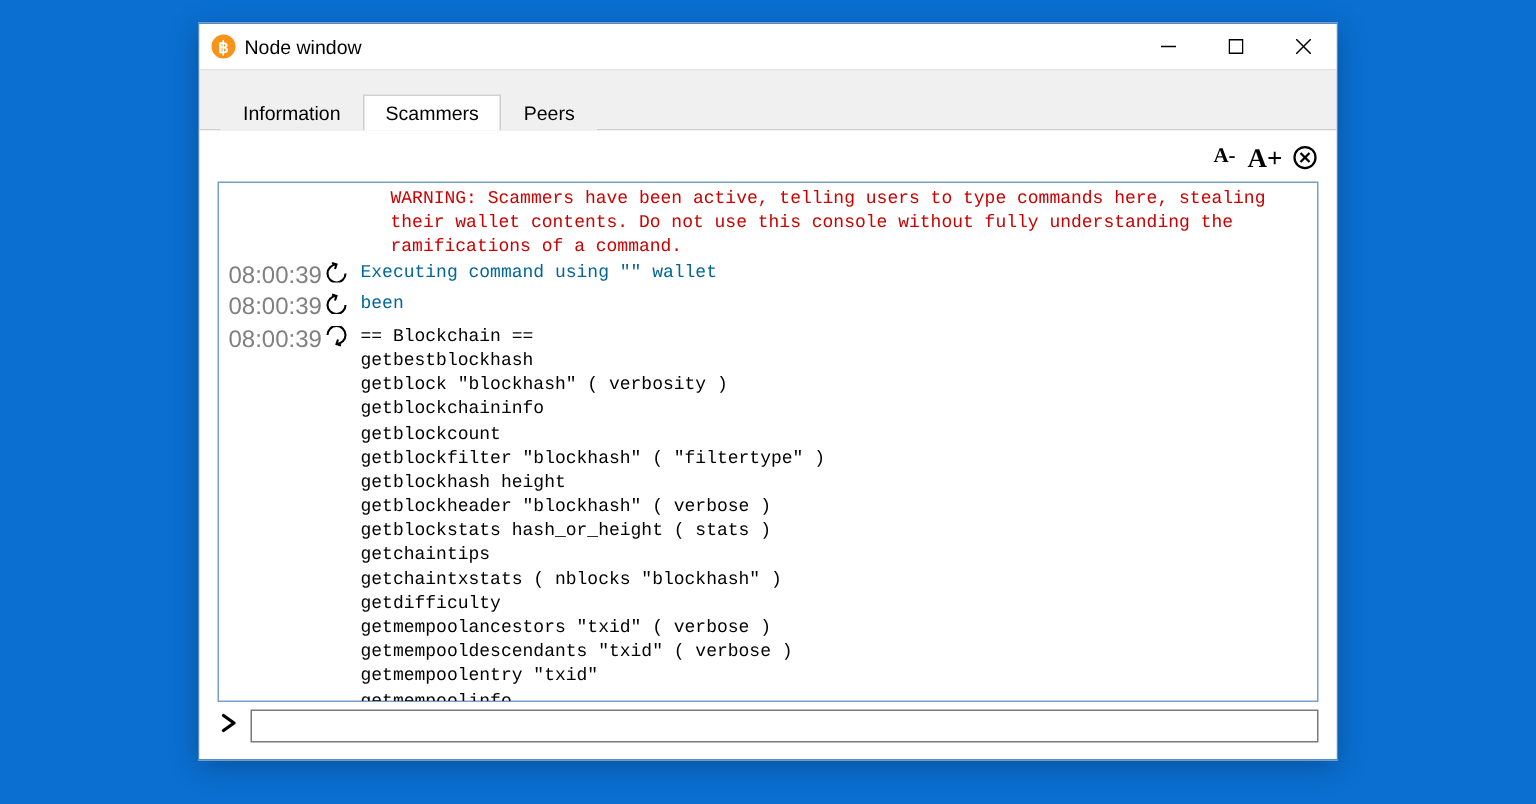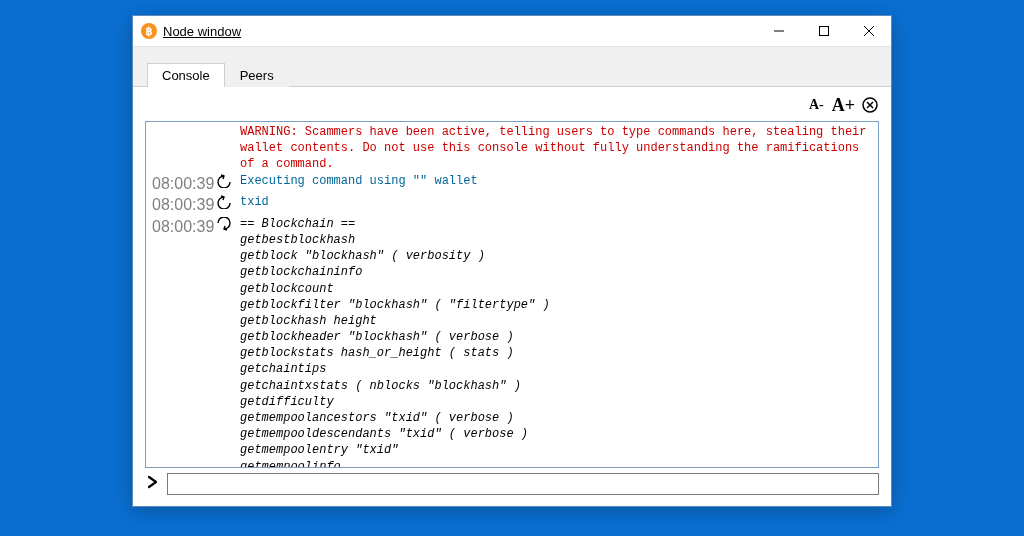"Node window" .titlebar .title { text-decoration: underline -> none }
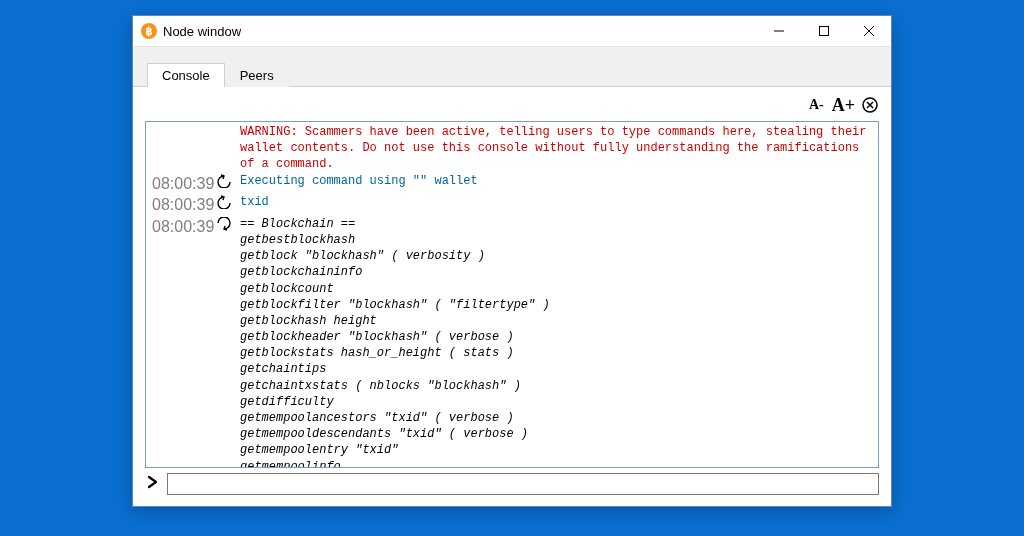"Information" div.tab { html: none -> <div><span>Information</span></div> }
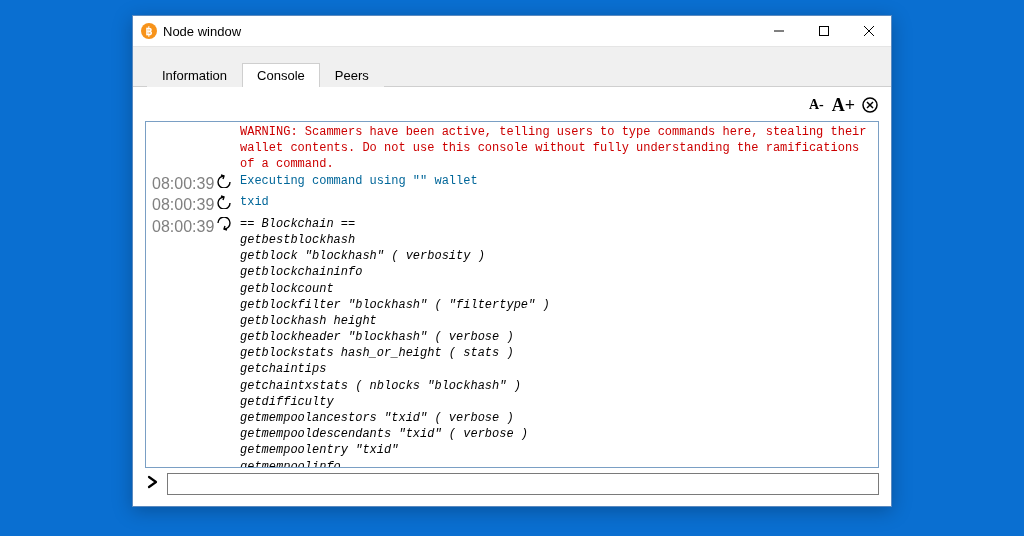"Console" span { text: Console -> Scammers }
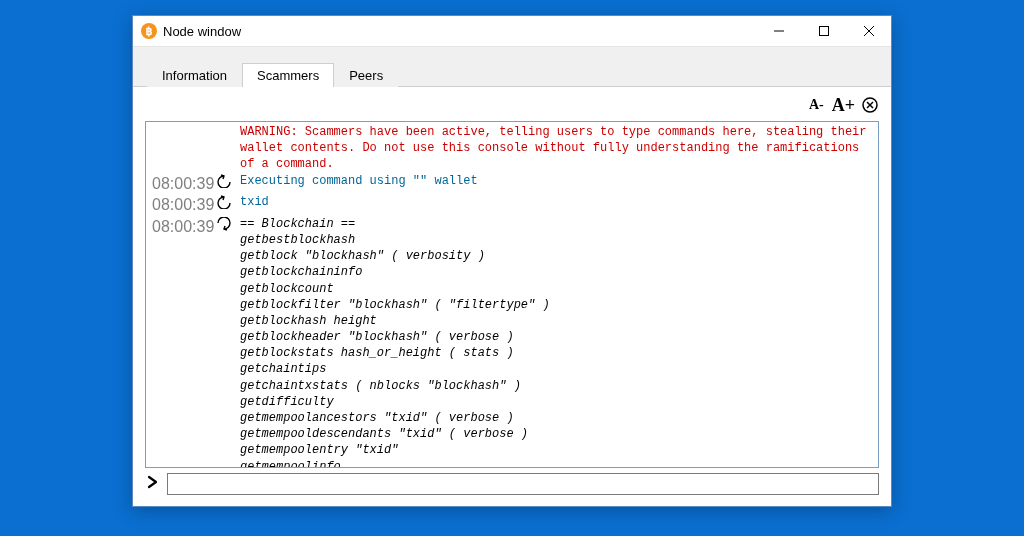"WARNING: Scammers have been active," .msg.warn { margin-left: none -> 20px }
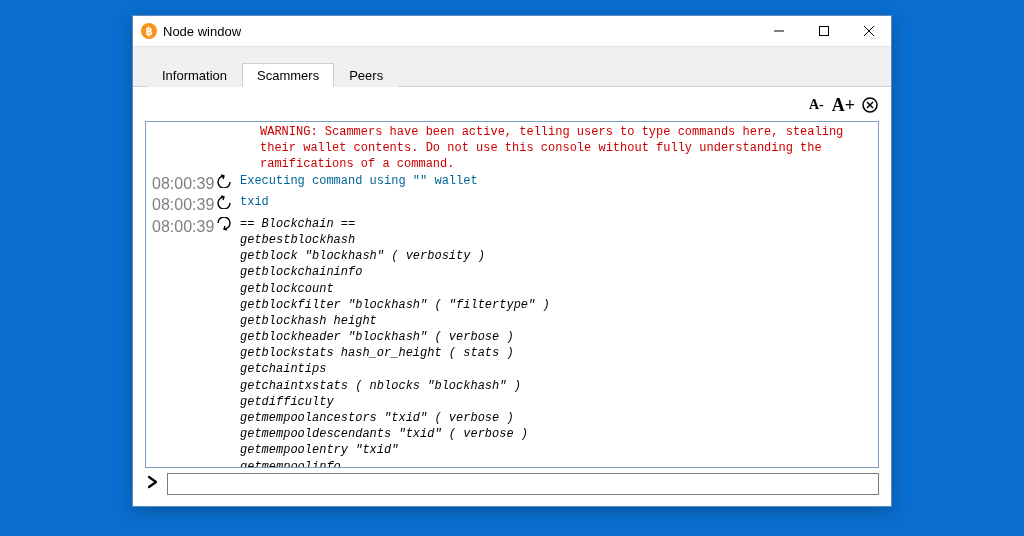"txid" div.msg { text: txid -> been }
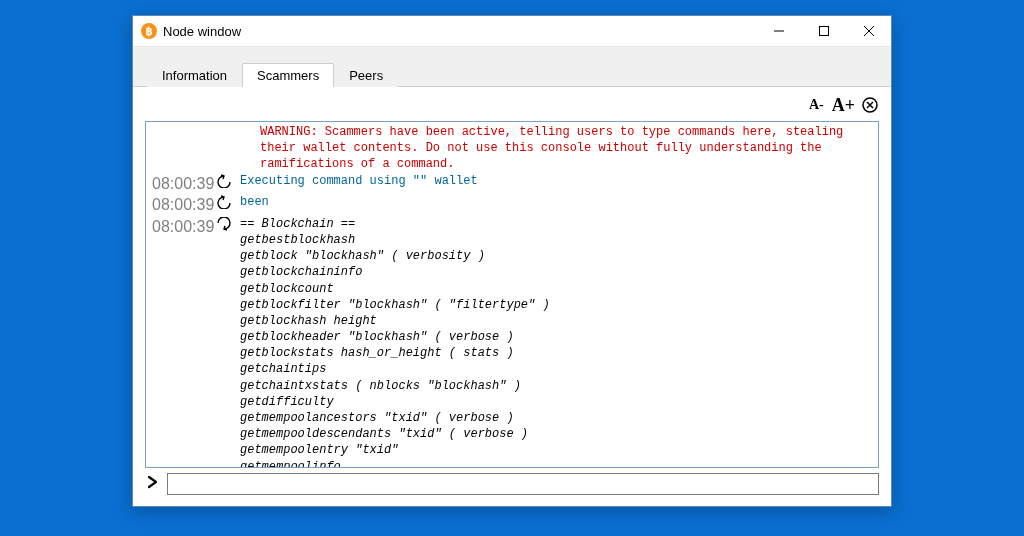"== Blockchain ==" .msg.body { font-style: italic -> none }
